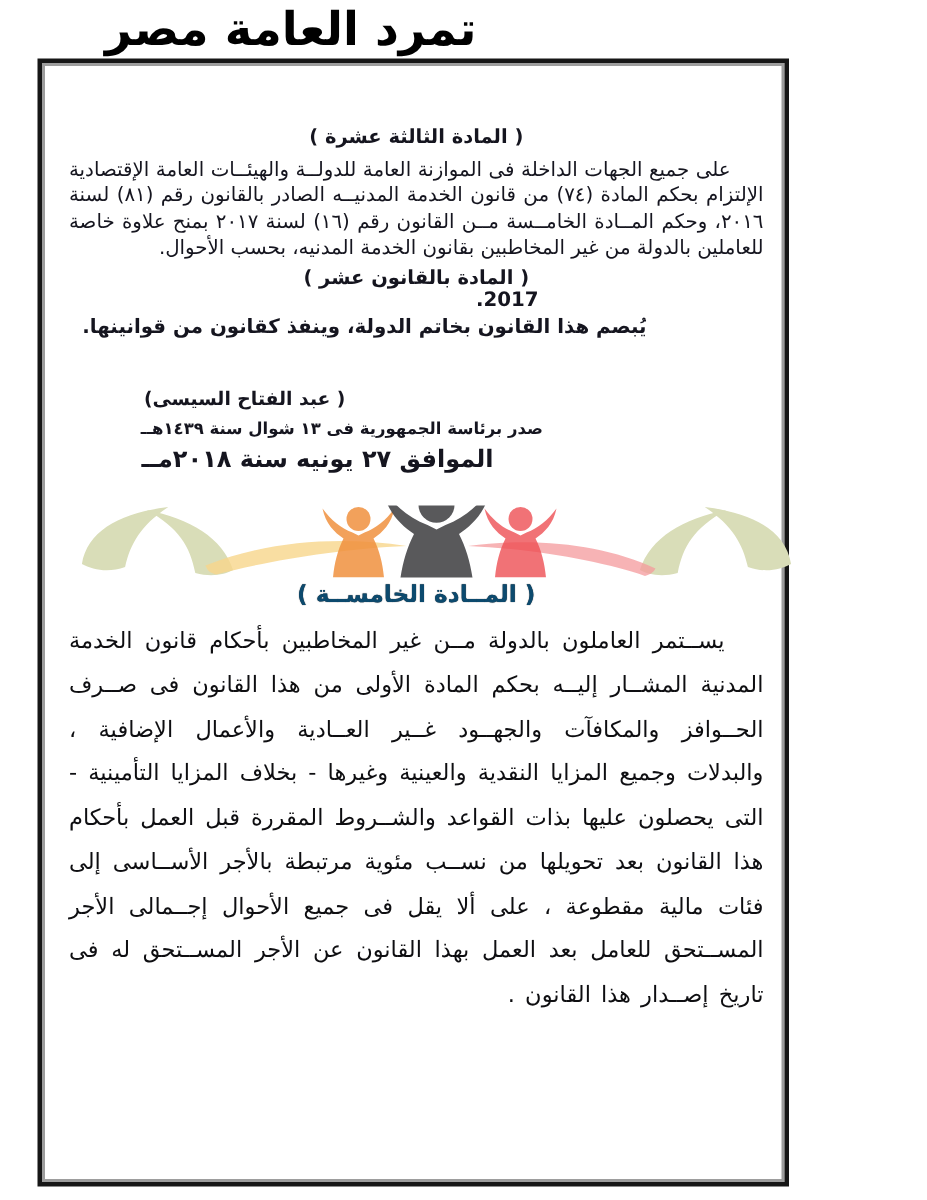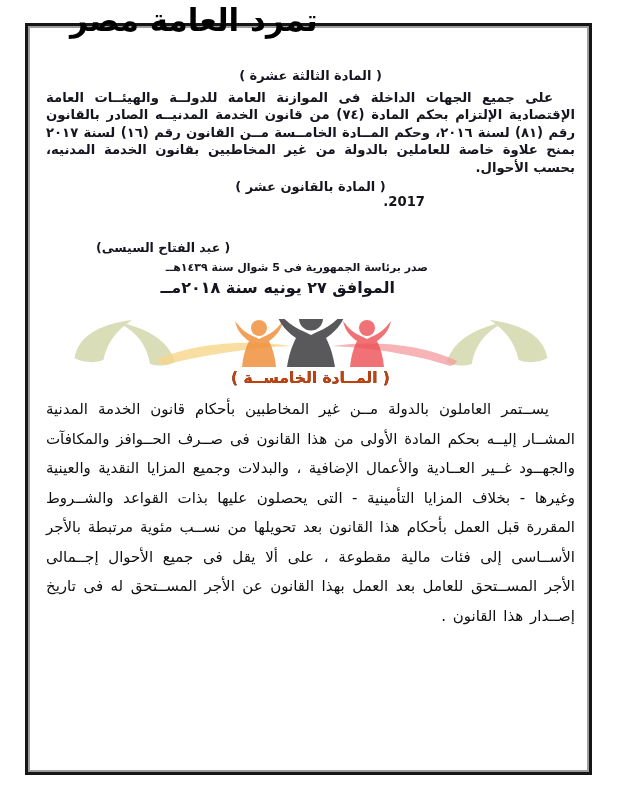"( المادة الثالثة عشرة )" .frame { top: 23px -> 39px; width: 567px -> 501px }
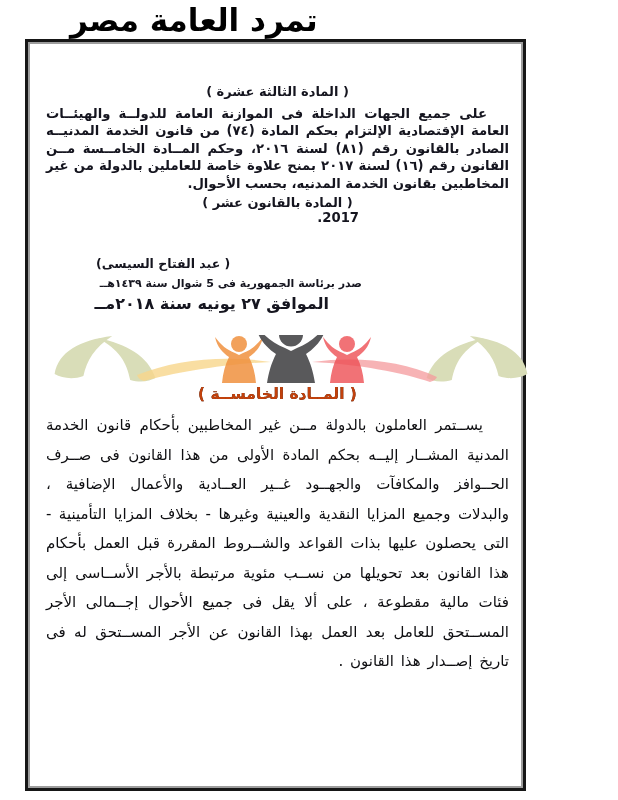"على جميع الجهات الداخلة فى" .p13 { font-weight: bold -> normal }
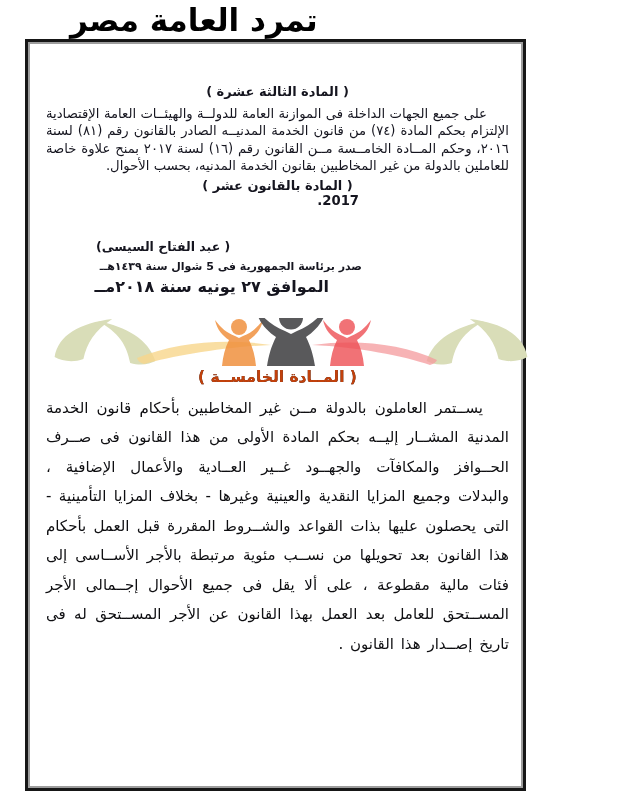"يُبصم هذا القانون بخاتم الدولة،" div.sealline { html: none -> <div>يُبصم هذا القانون بخاتم الدولة، وينفذ كقانون من قوانينها.</div> }
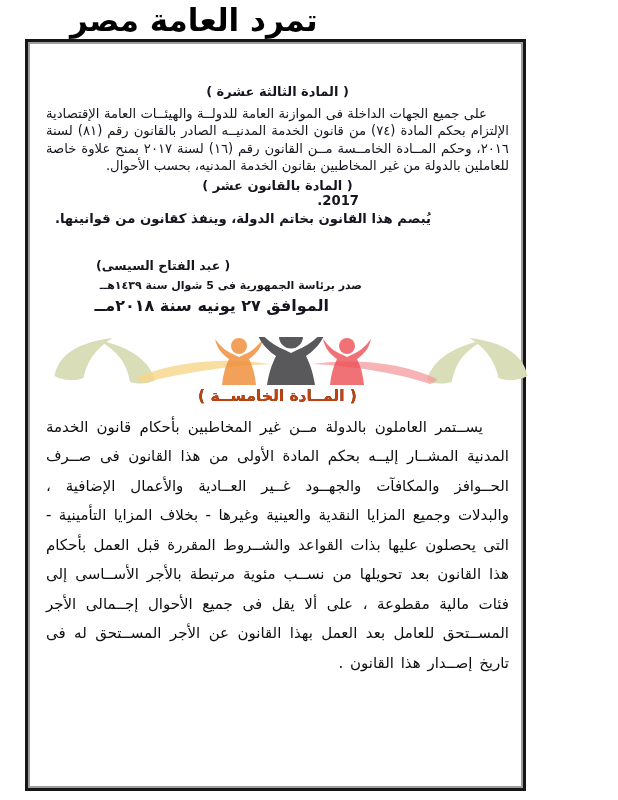"صدر برئاسة الجمهورية فى 5" div.date1 { text: 5 -> ١٣ }
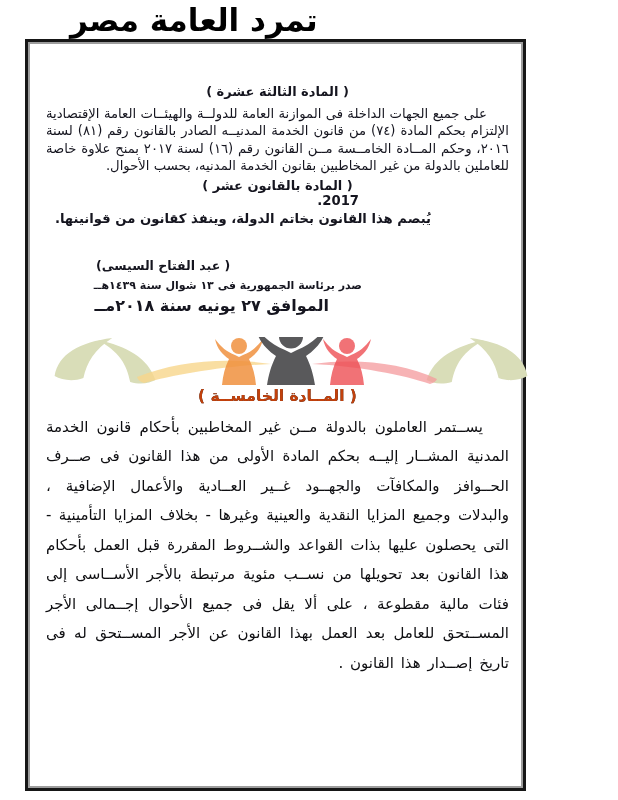"( المــادة الخامســة )" .h5 { color: #c2410c -> #0c4a6e }
